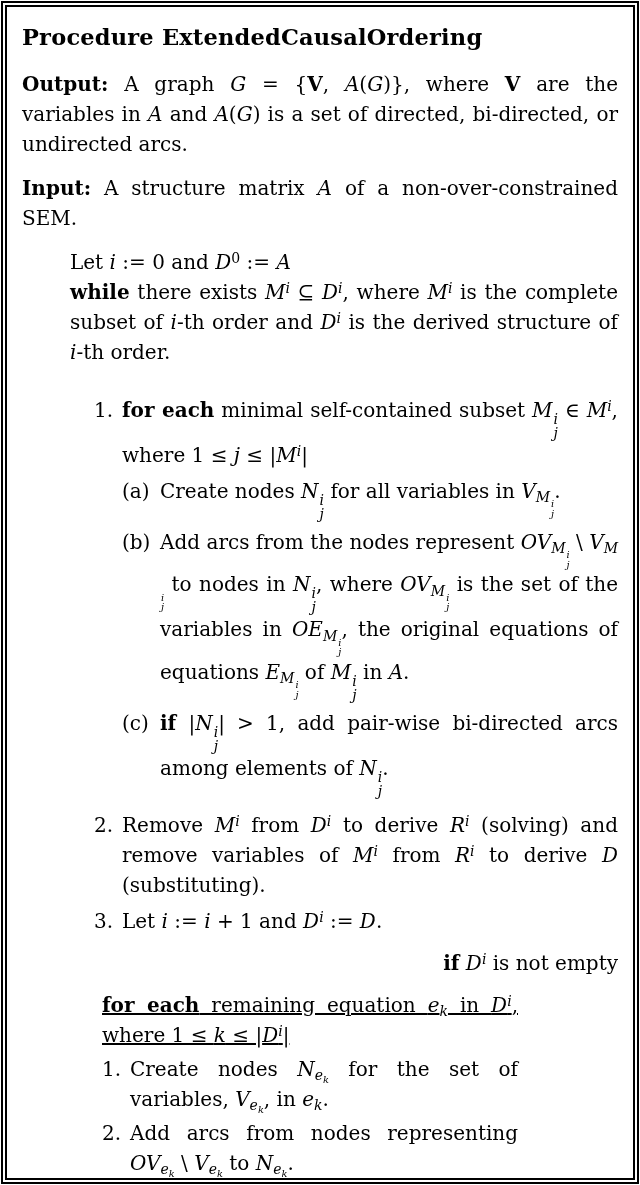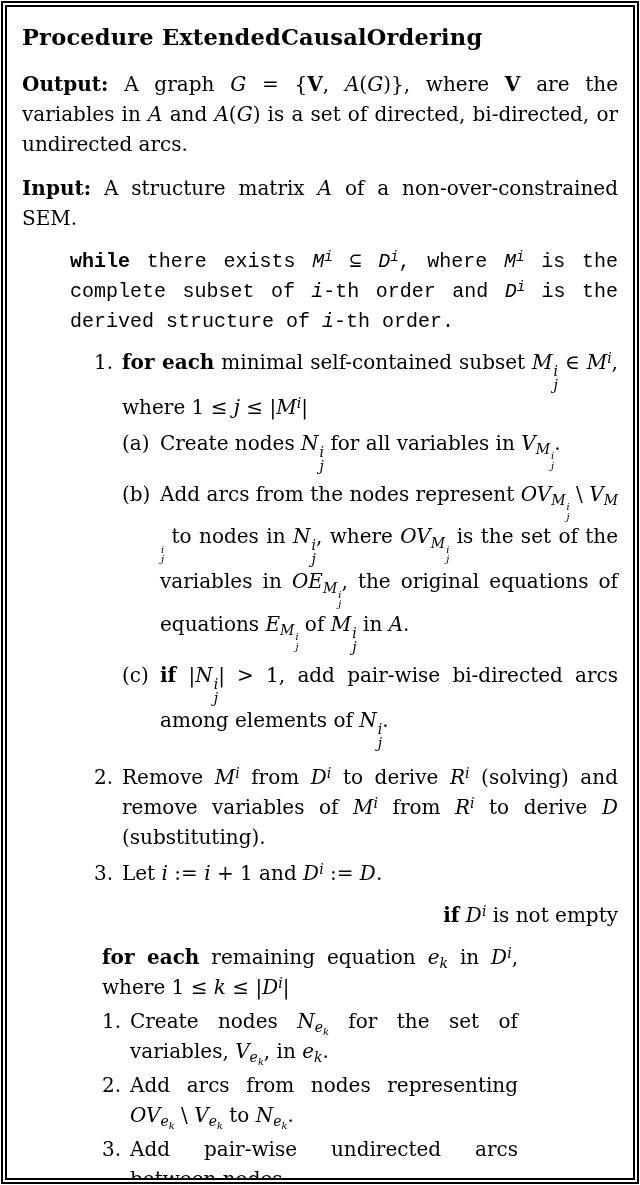"Let i := 0 and" p.init-line { html: none -> <p>Let <i>i</i> := 0 and <span>D</span><sup>0</sup> := <span>A</span></p> }
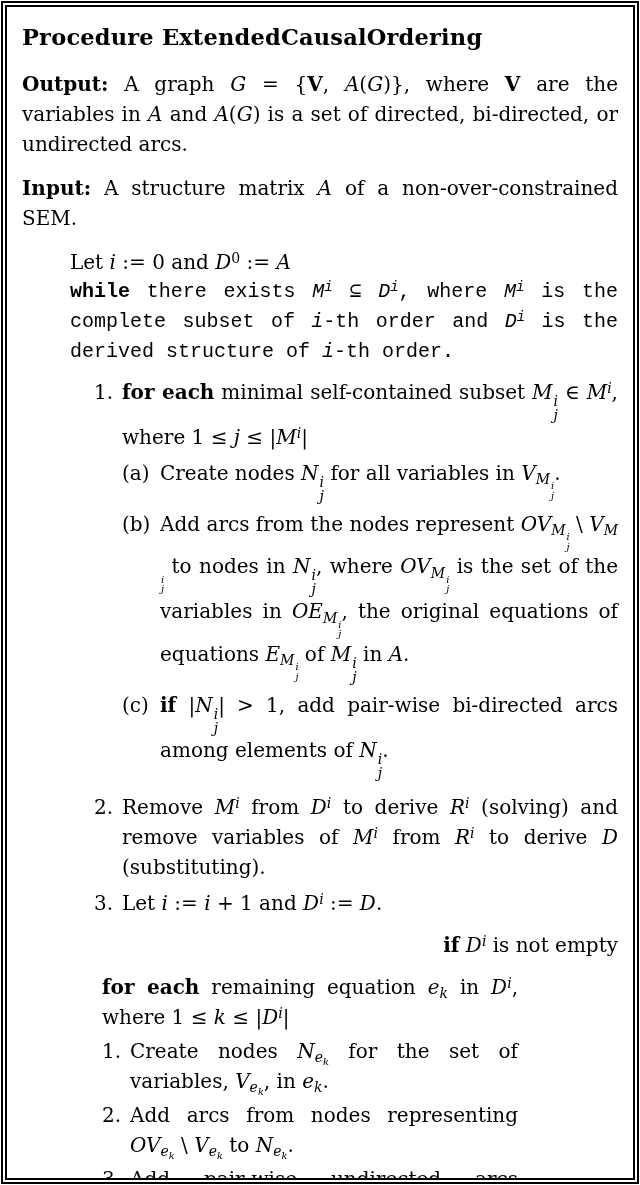"while there exists Mi ⊆" .while-para { font-family: Liberation Mono, monospace -> none; margin: 0 0 10px 0 -> 0 0 28px 0 }
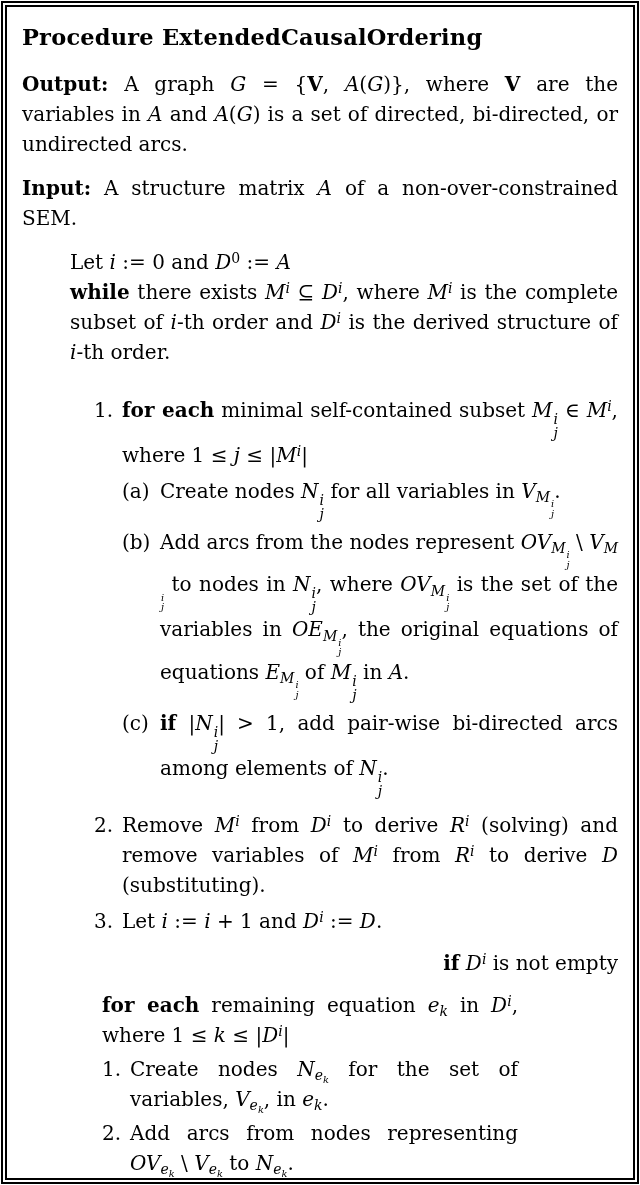"for each remaining equation ek" .foreach-para { text-decoration: none -> underline }
